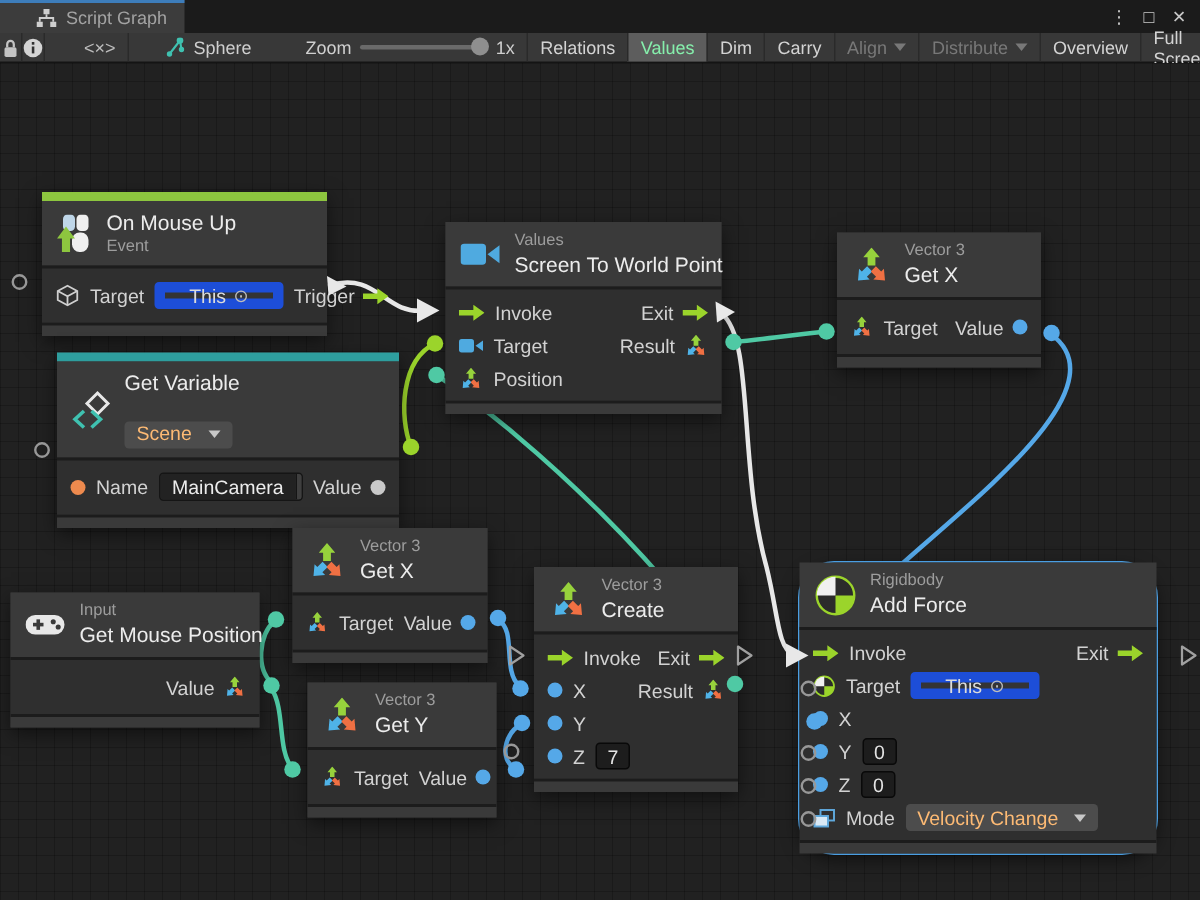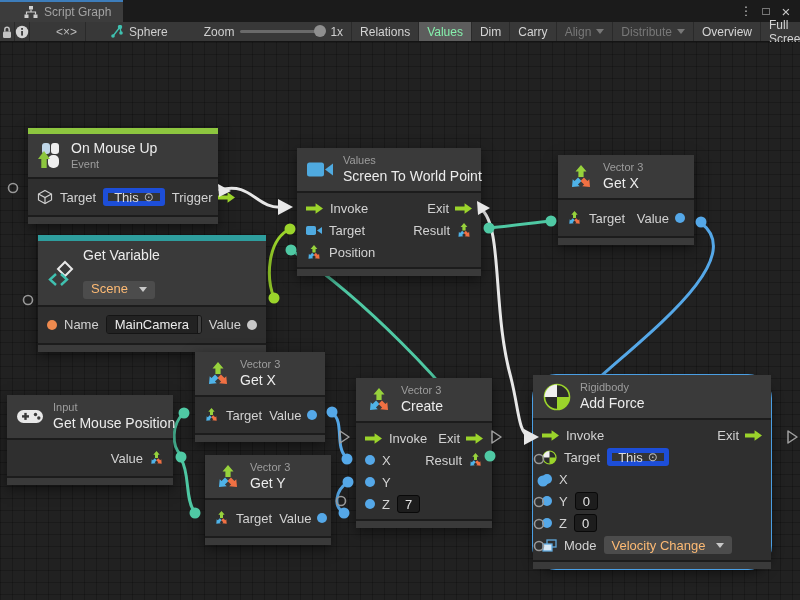"This" .pillbtn { border: 5px solid #1d4ed8 -> 7px solid #1d4ed8; padding: 0 6px -> 0 16px }
